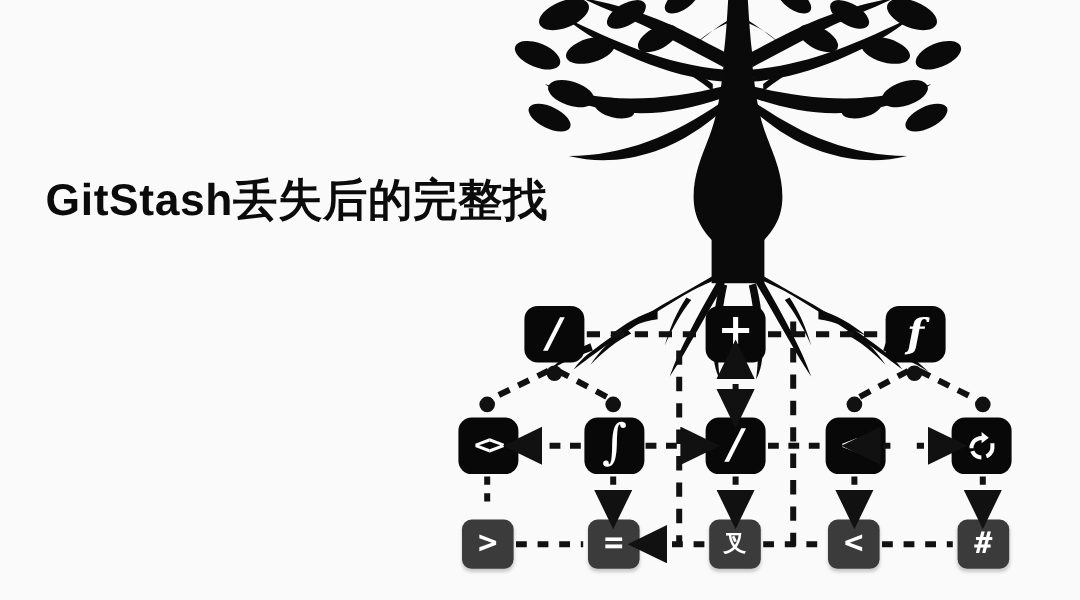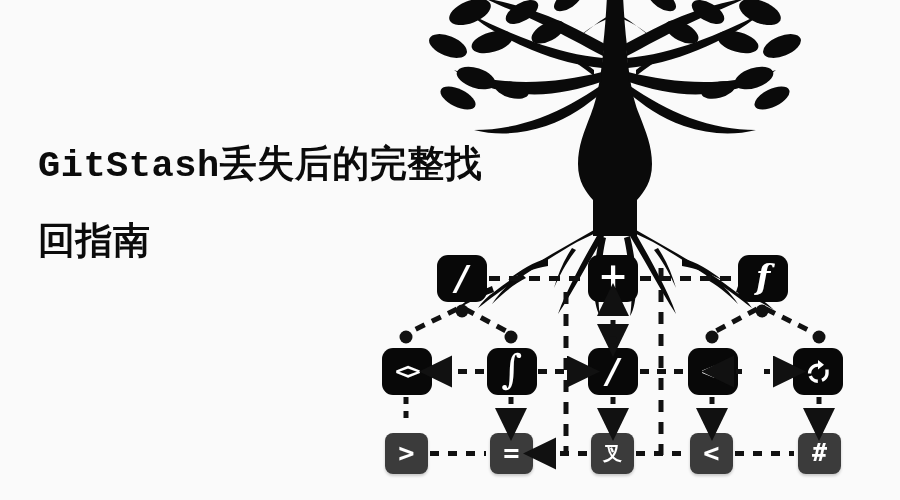"GitStash丢失后的完整找" .title-line { font-family: Liberation Mono, monospace -> Liberation Sans, sans-serif }
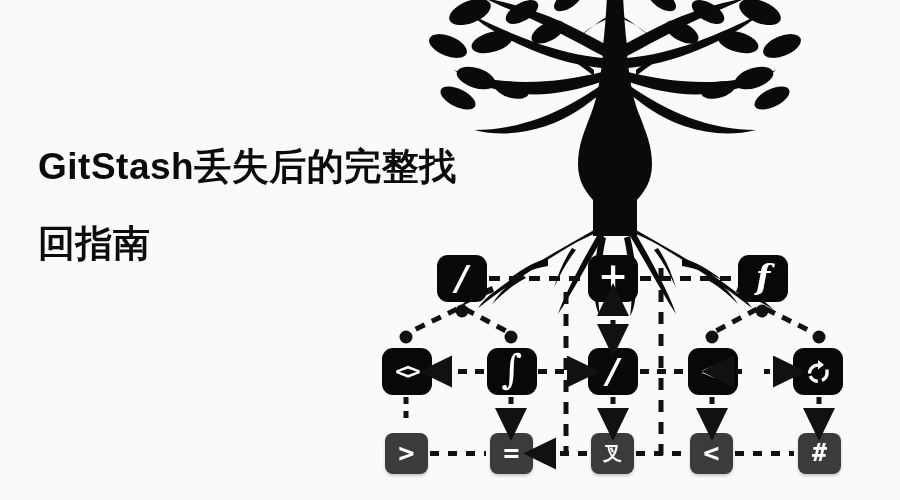"回指南" div.title-line { html: <div>回指南</div> -> none }
